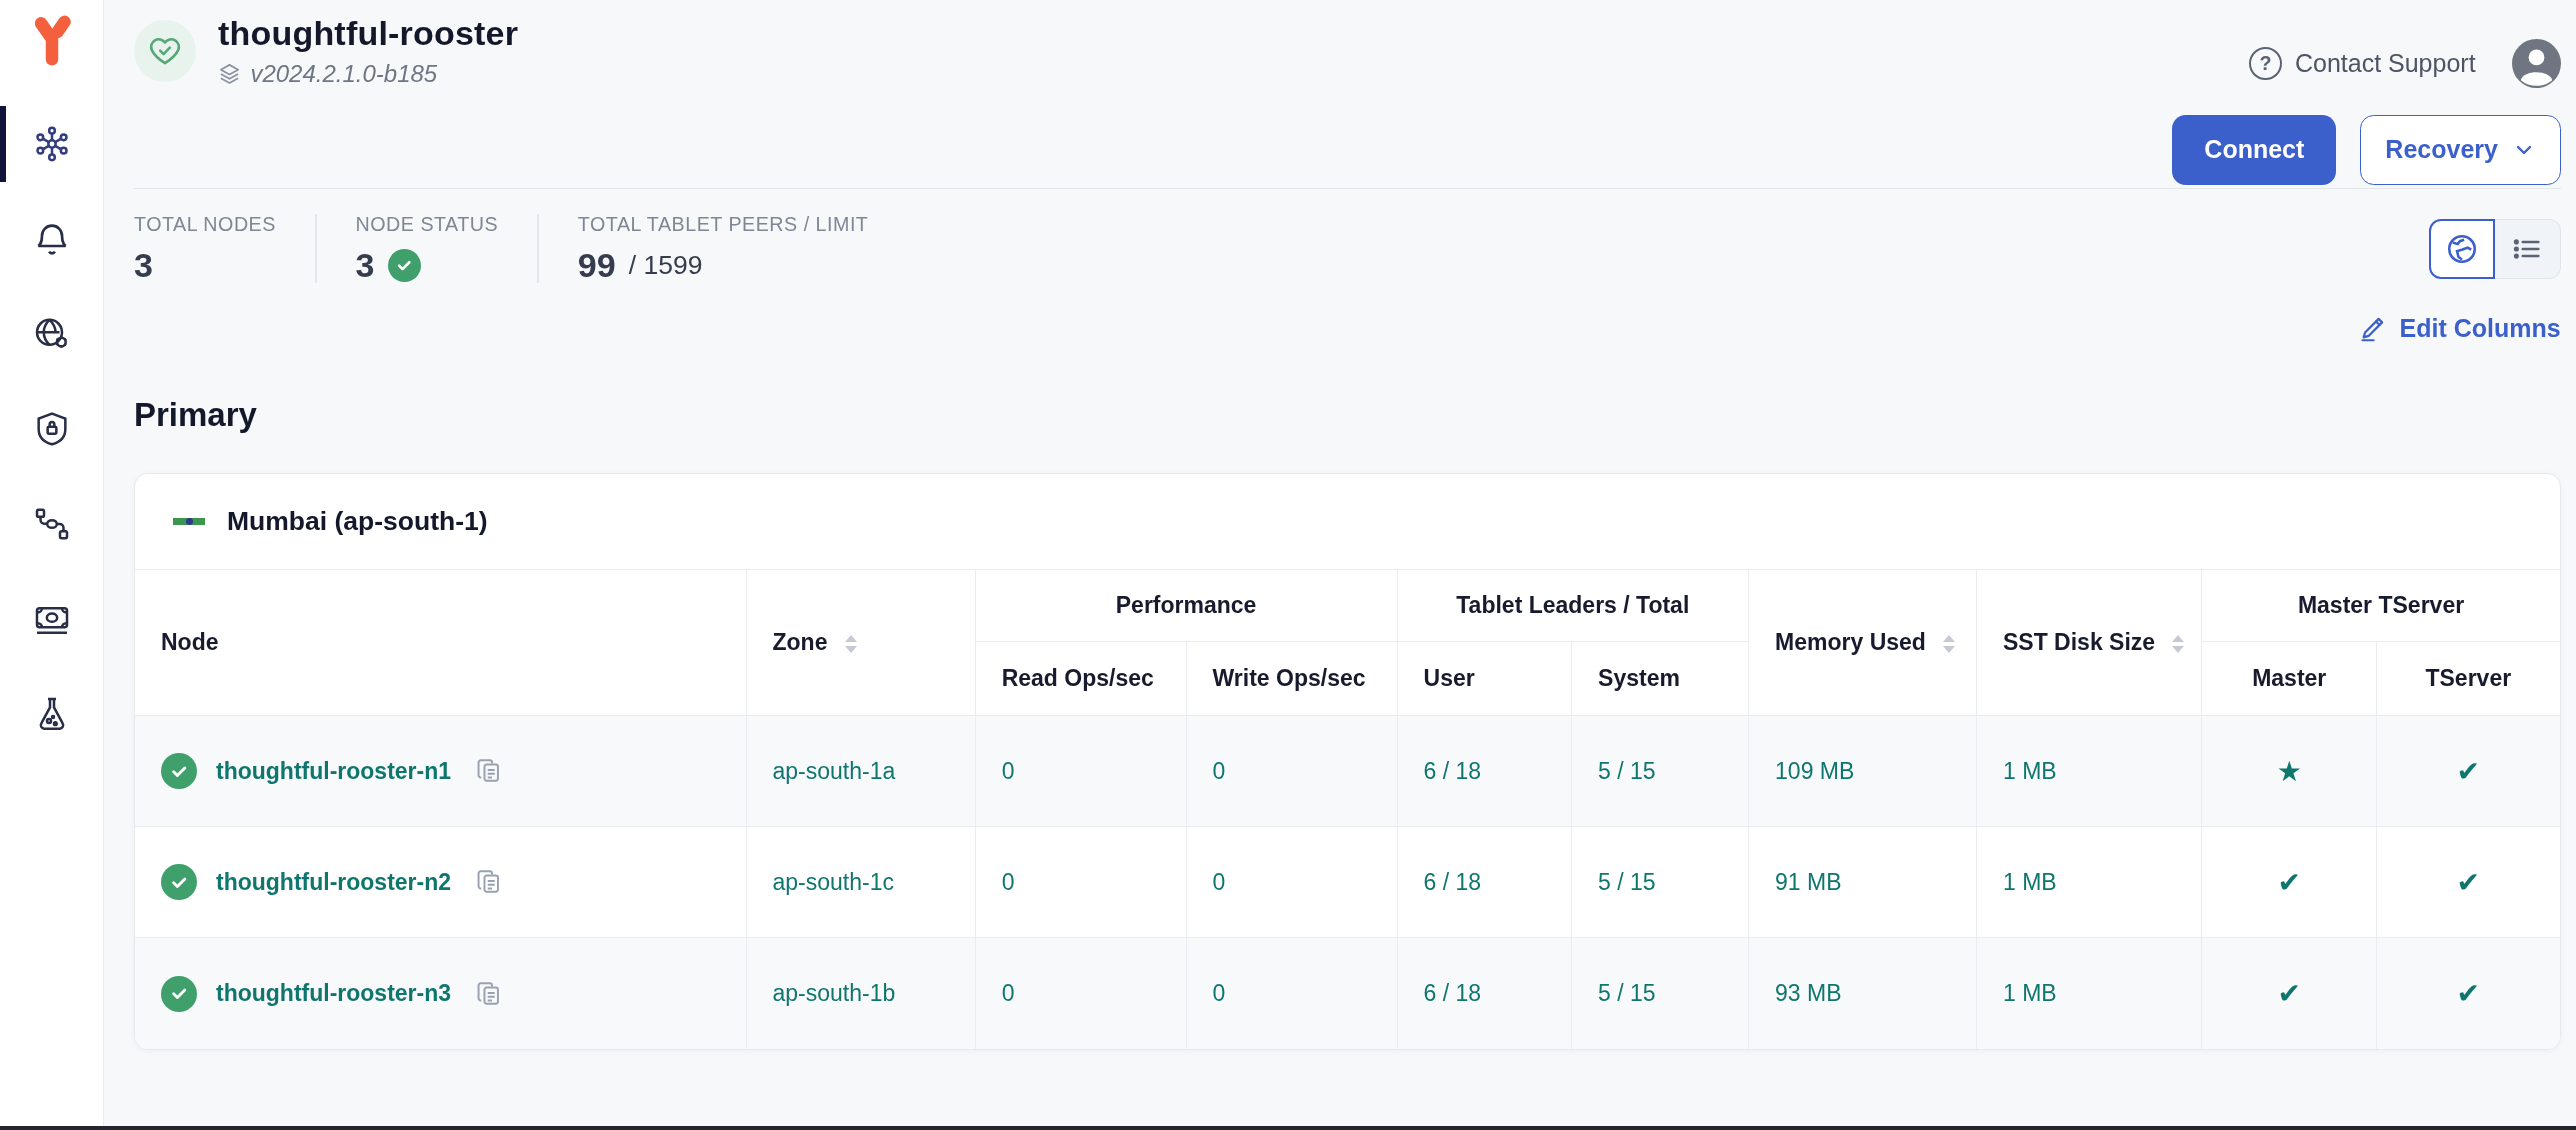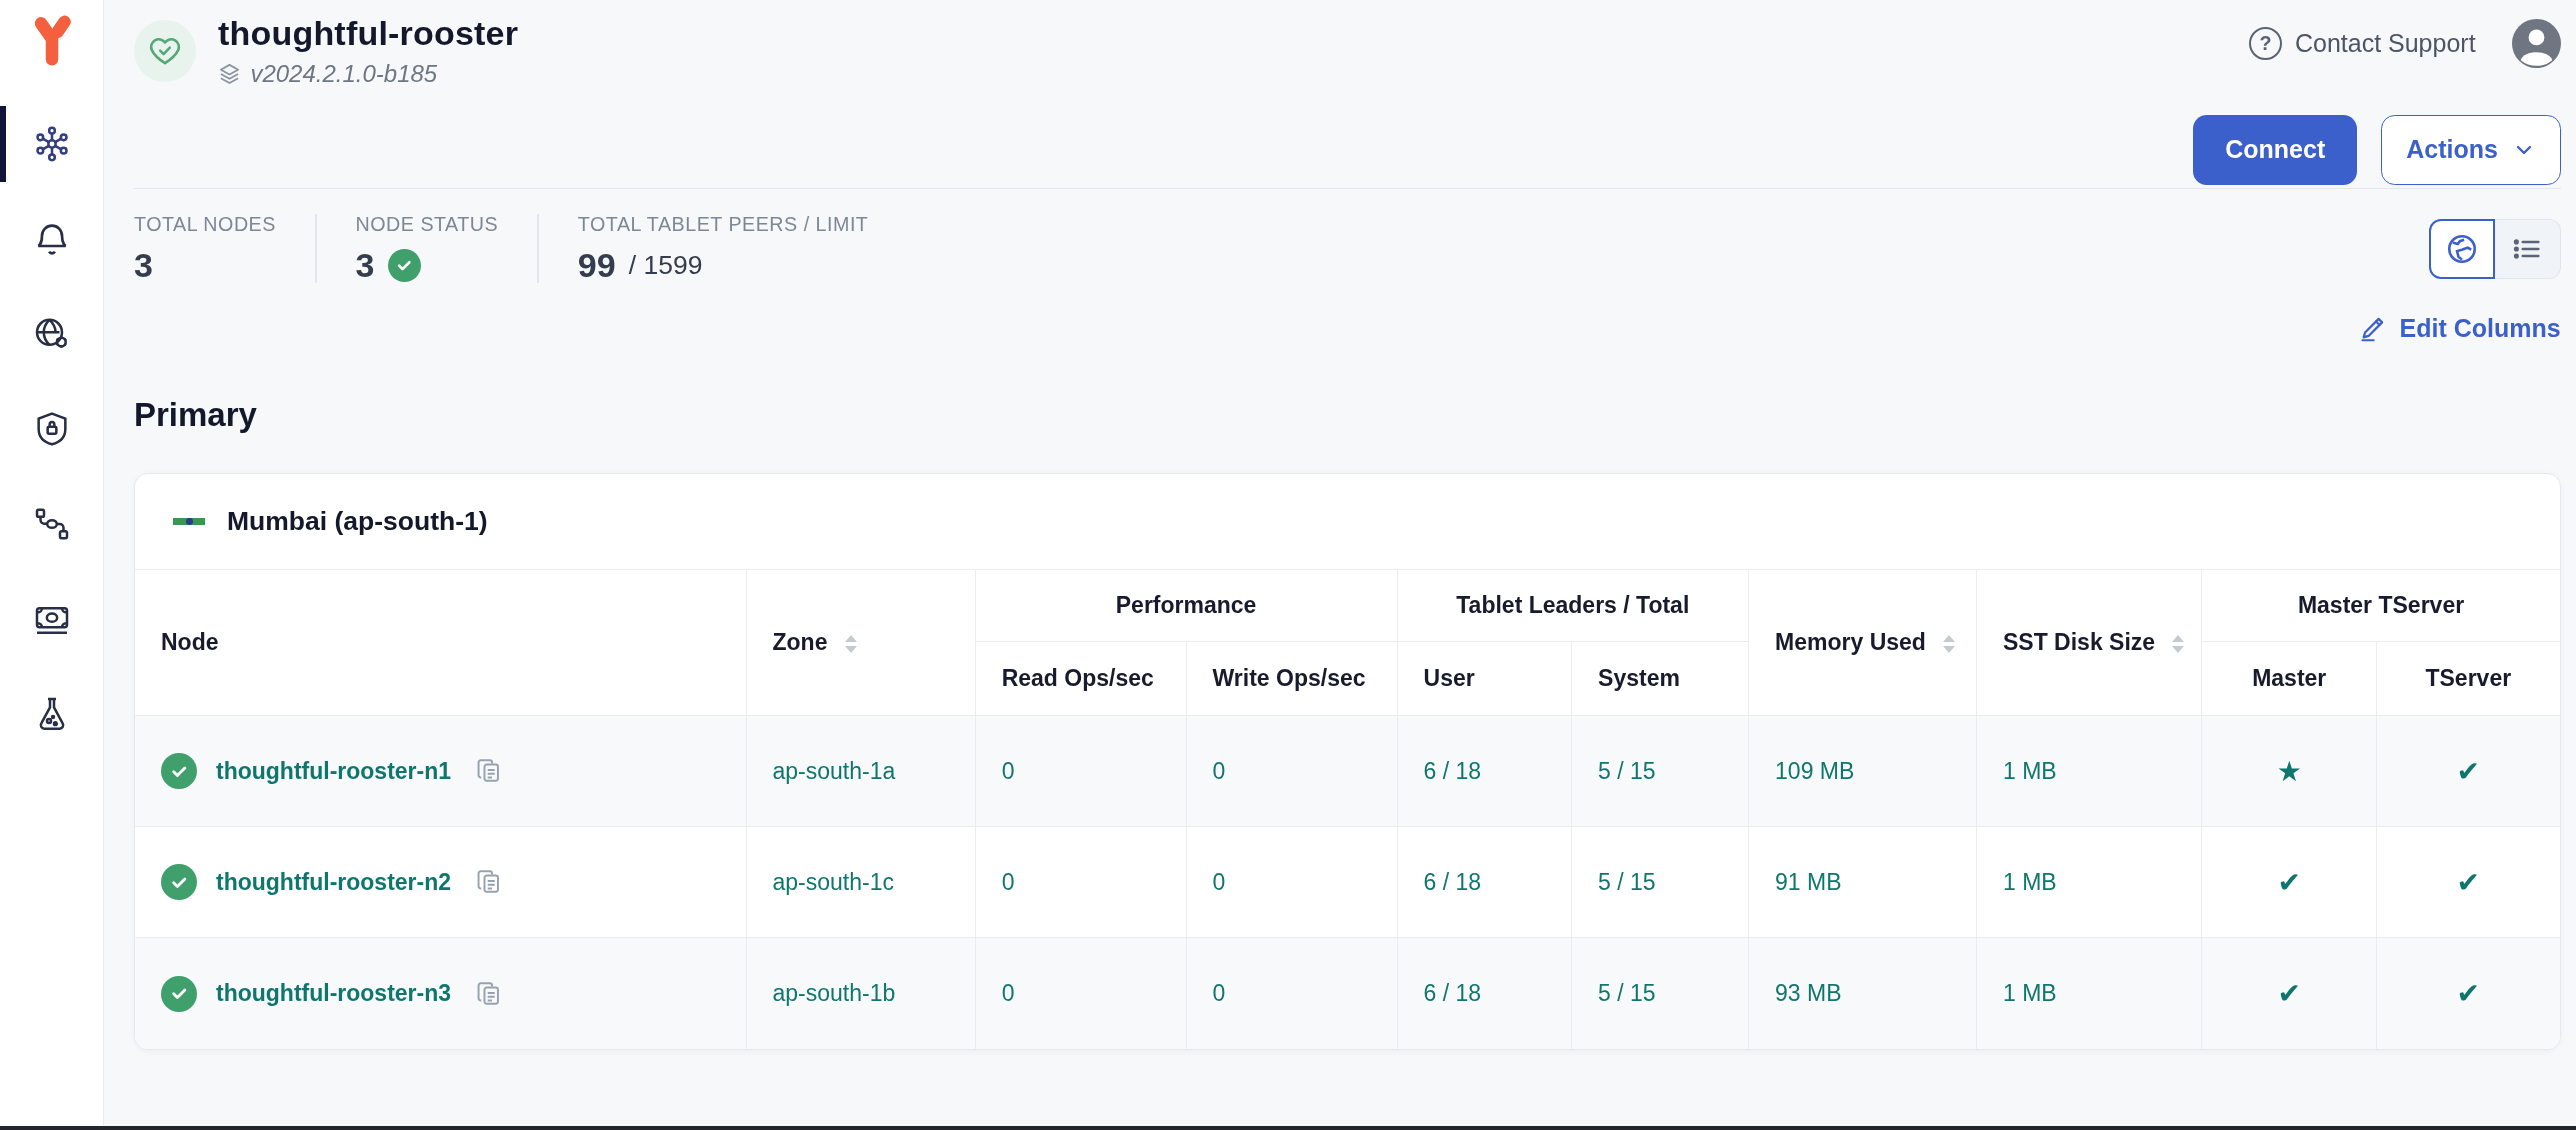"thoughtful-rooster" .top-header { align-items: flex-start -> flex-end }
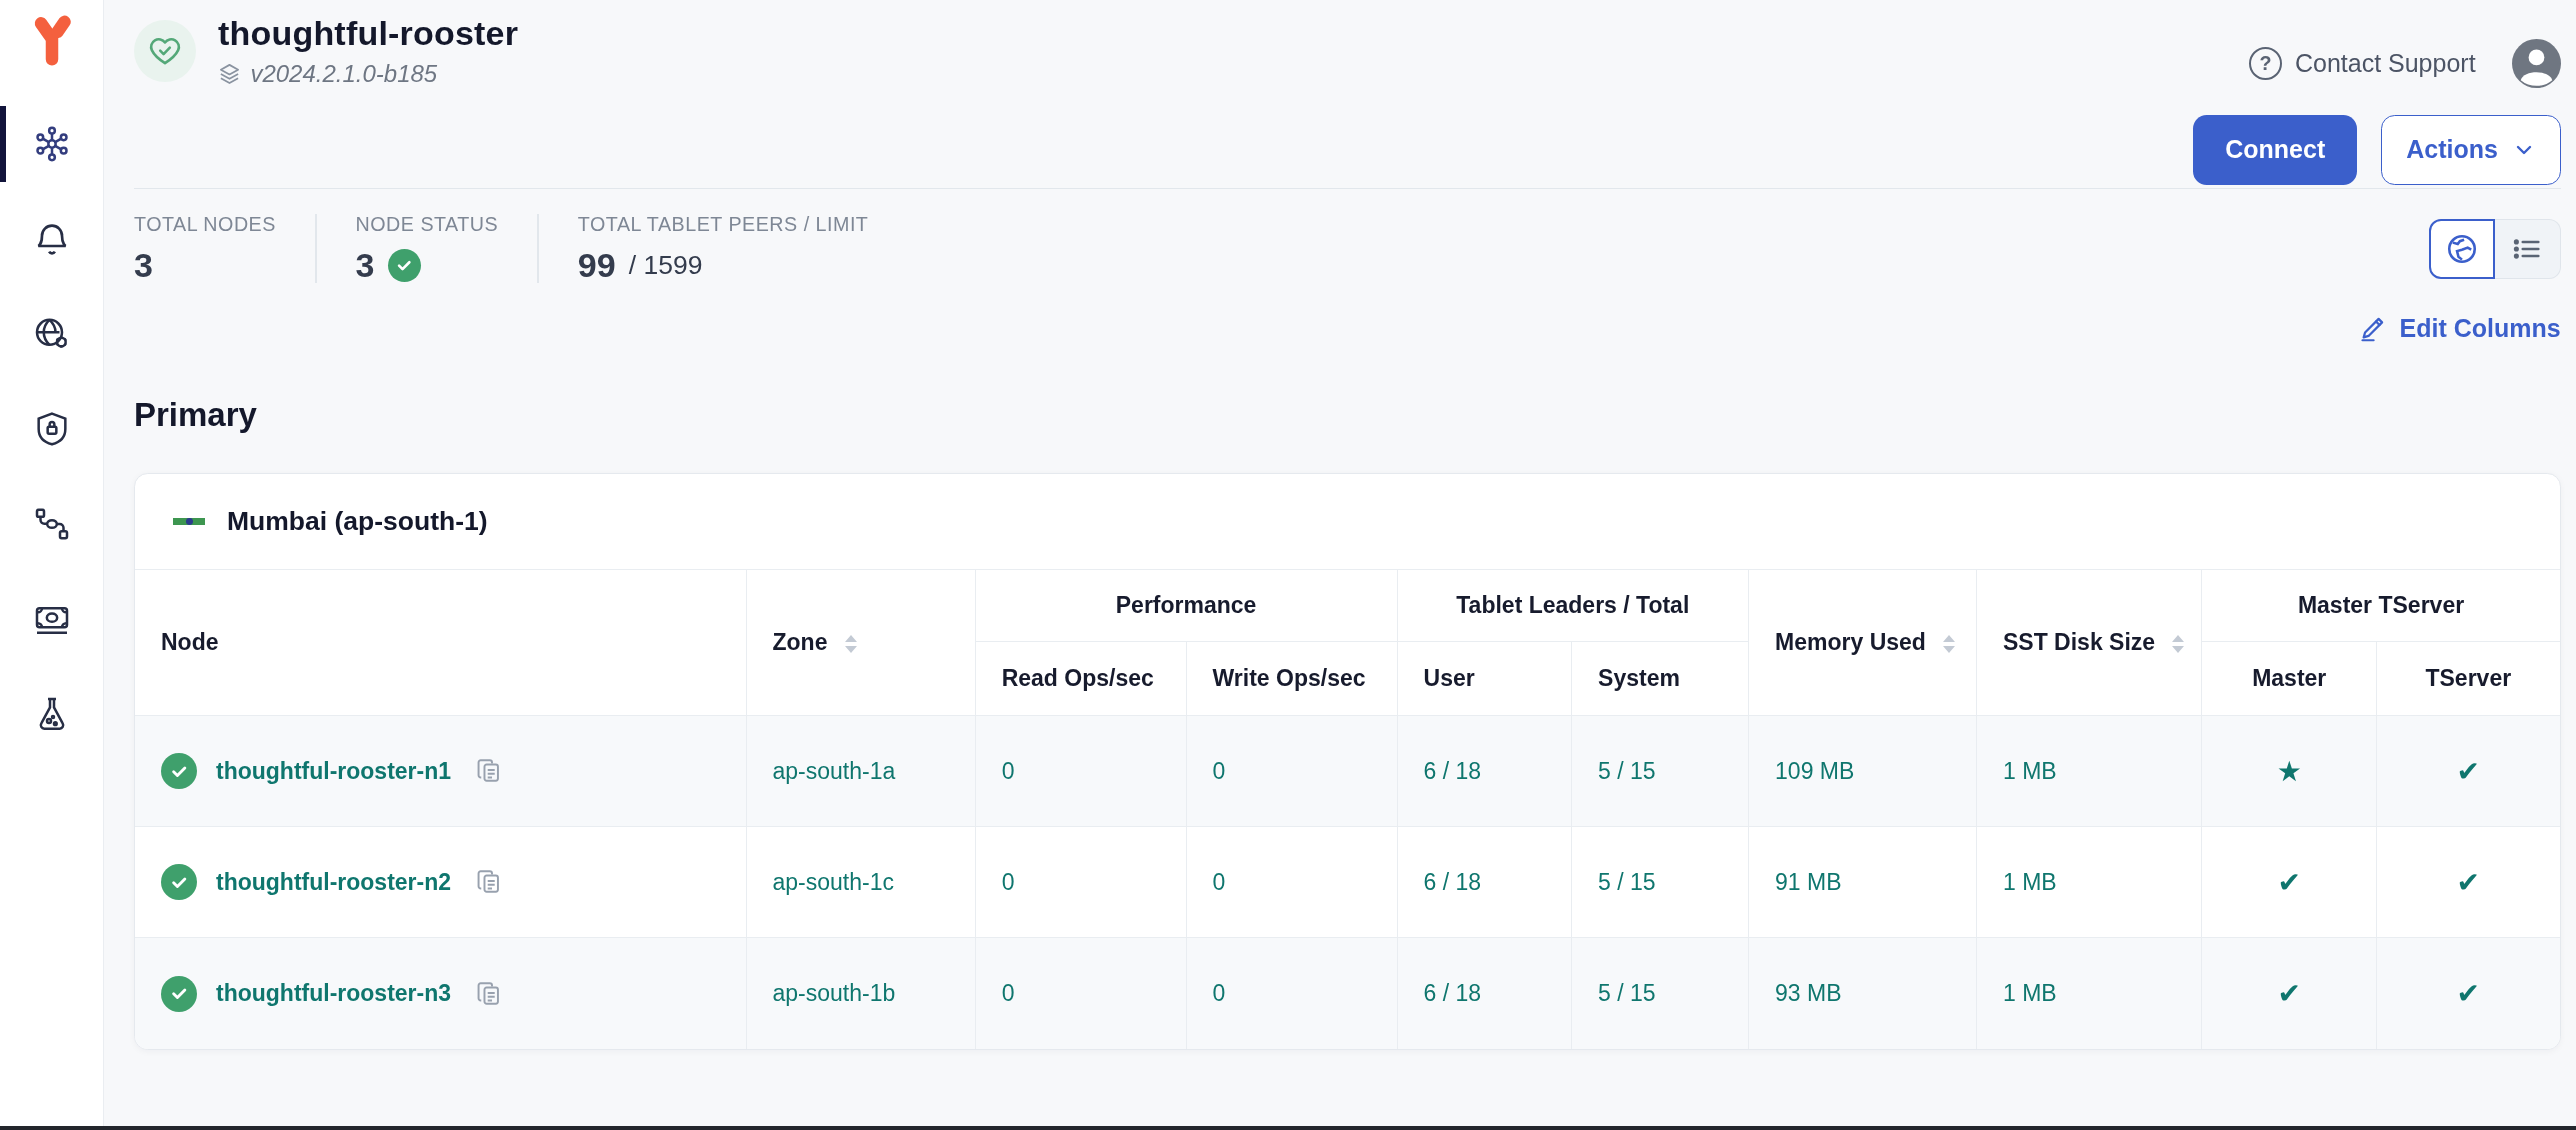"Actions" span { text: Actions -> Recovery }
